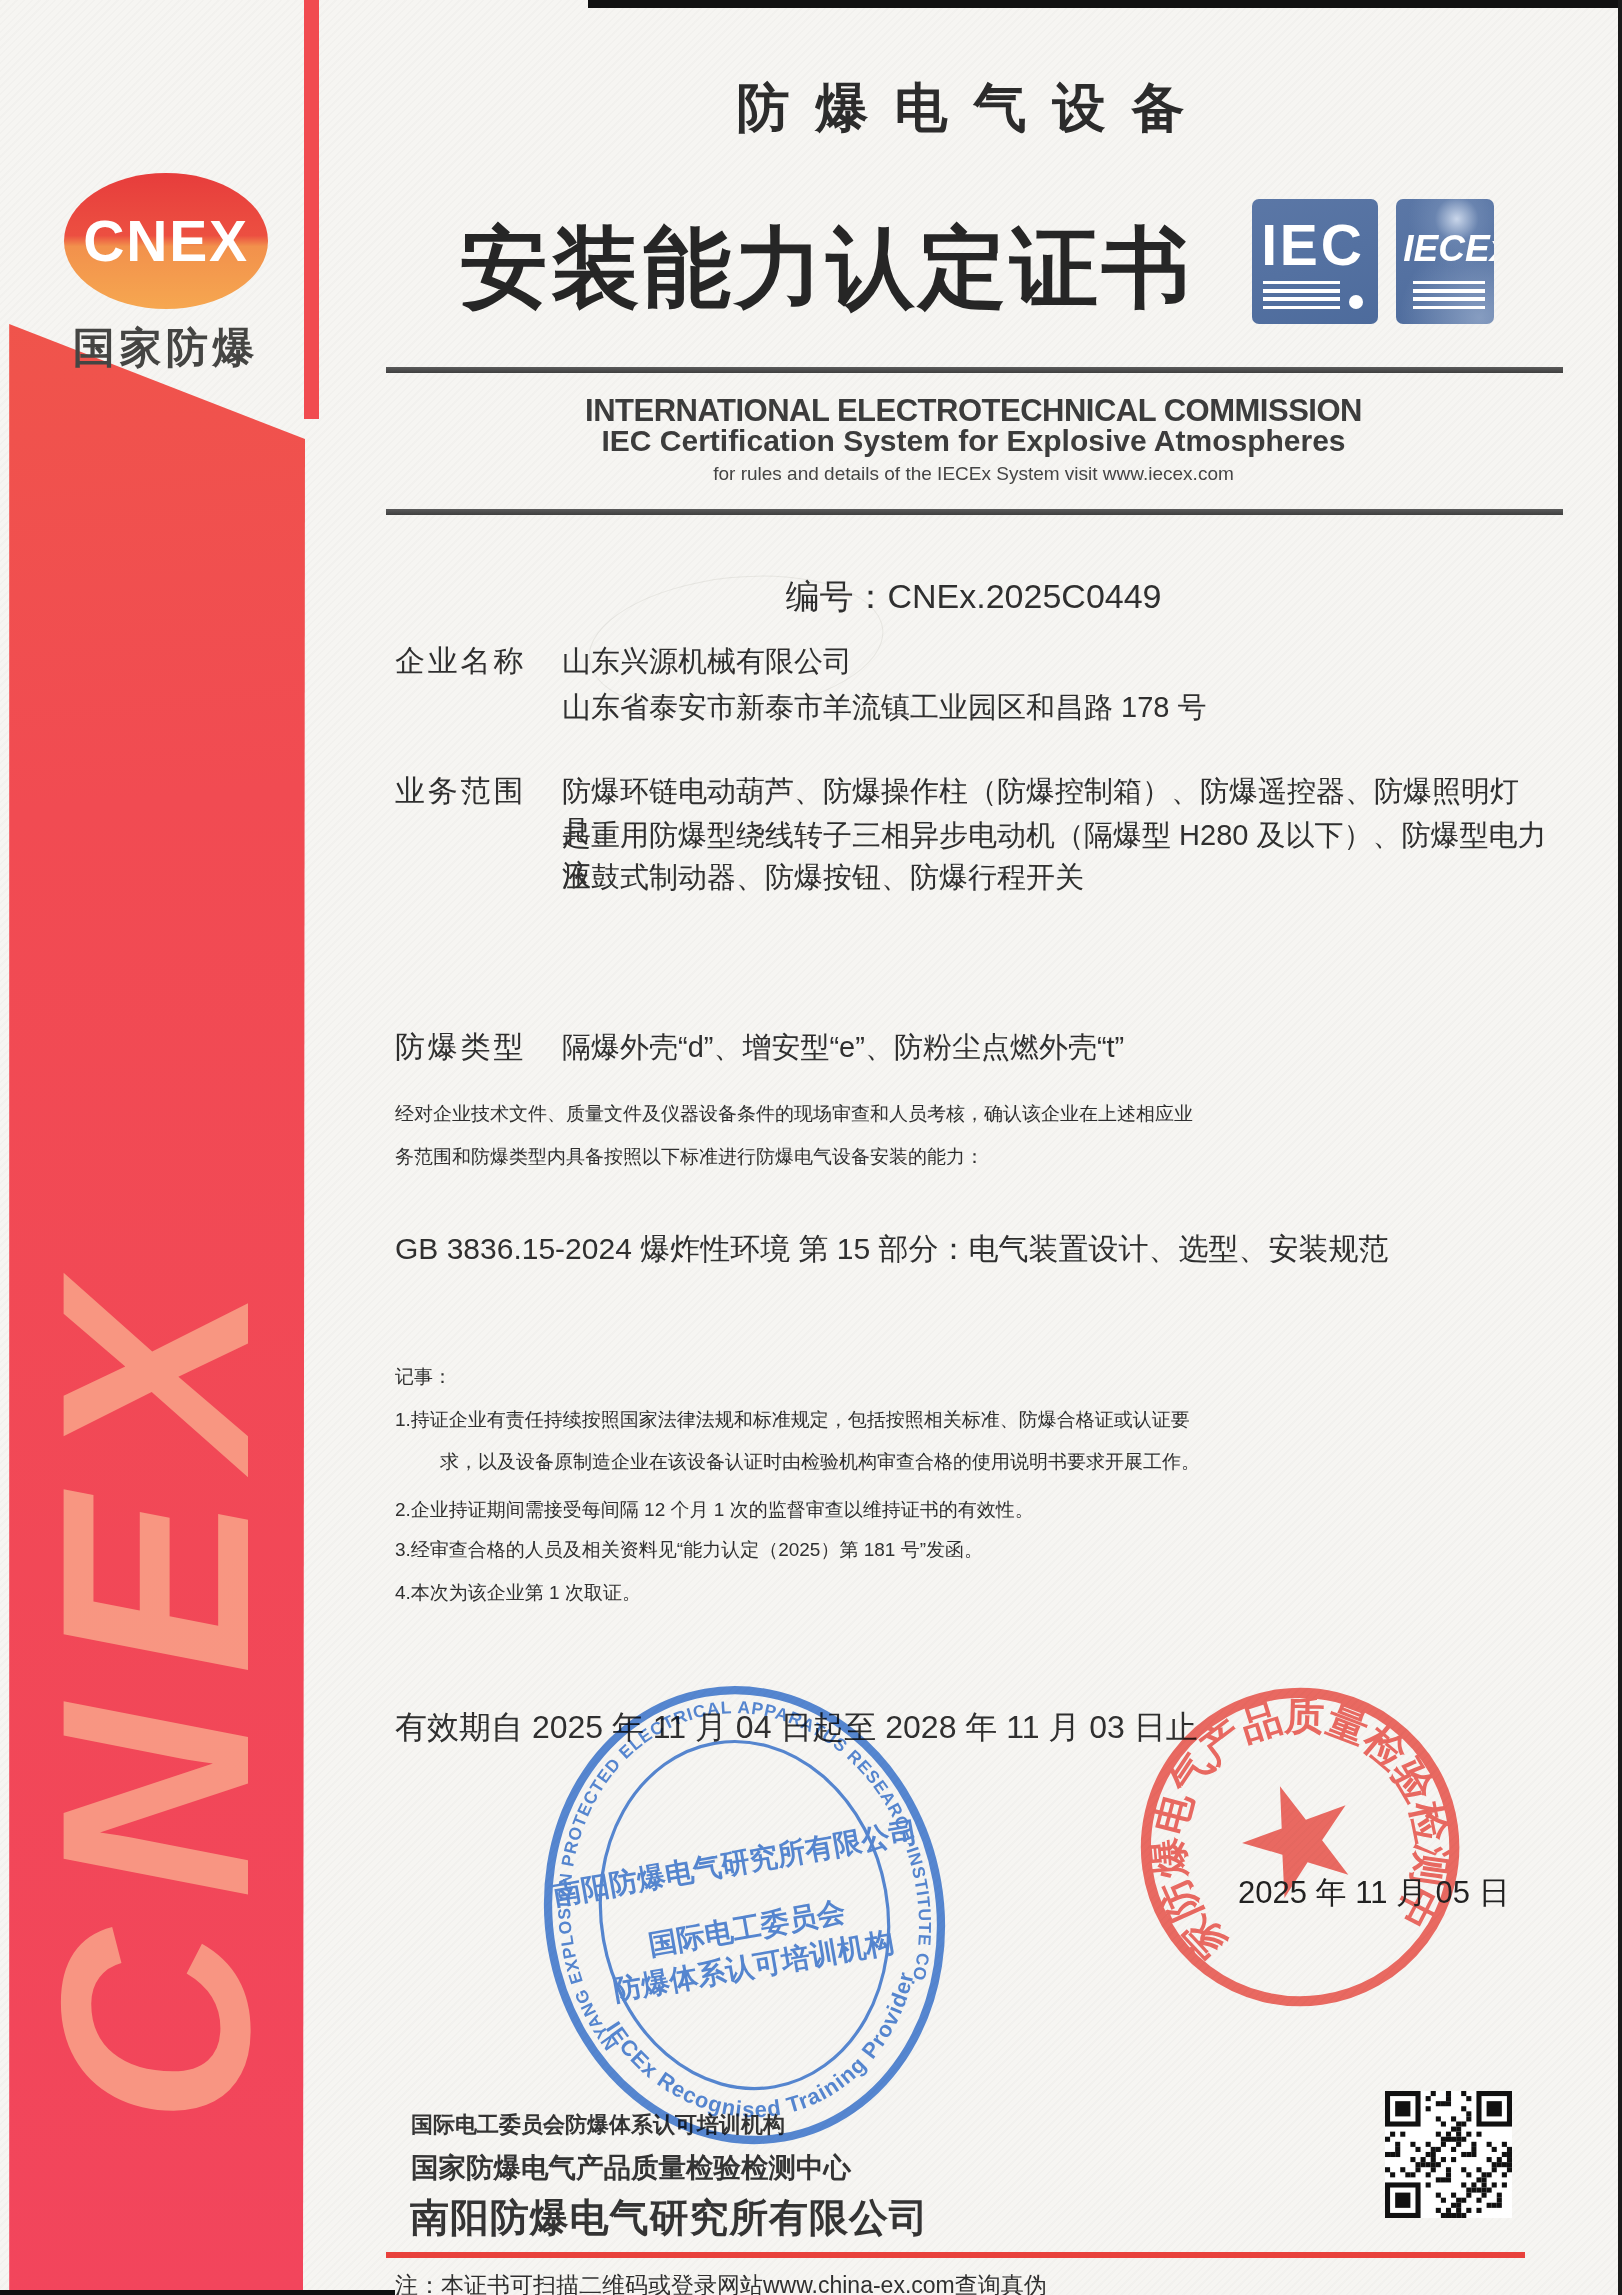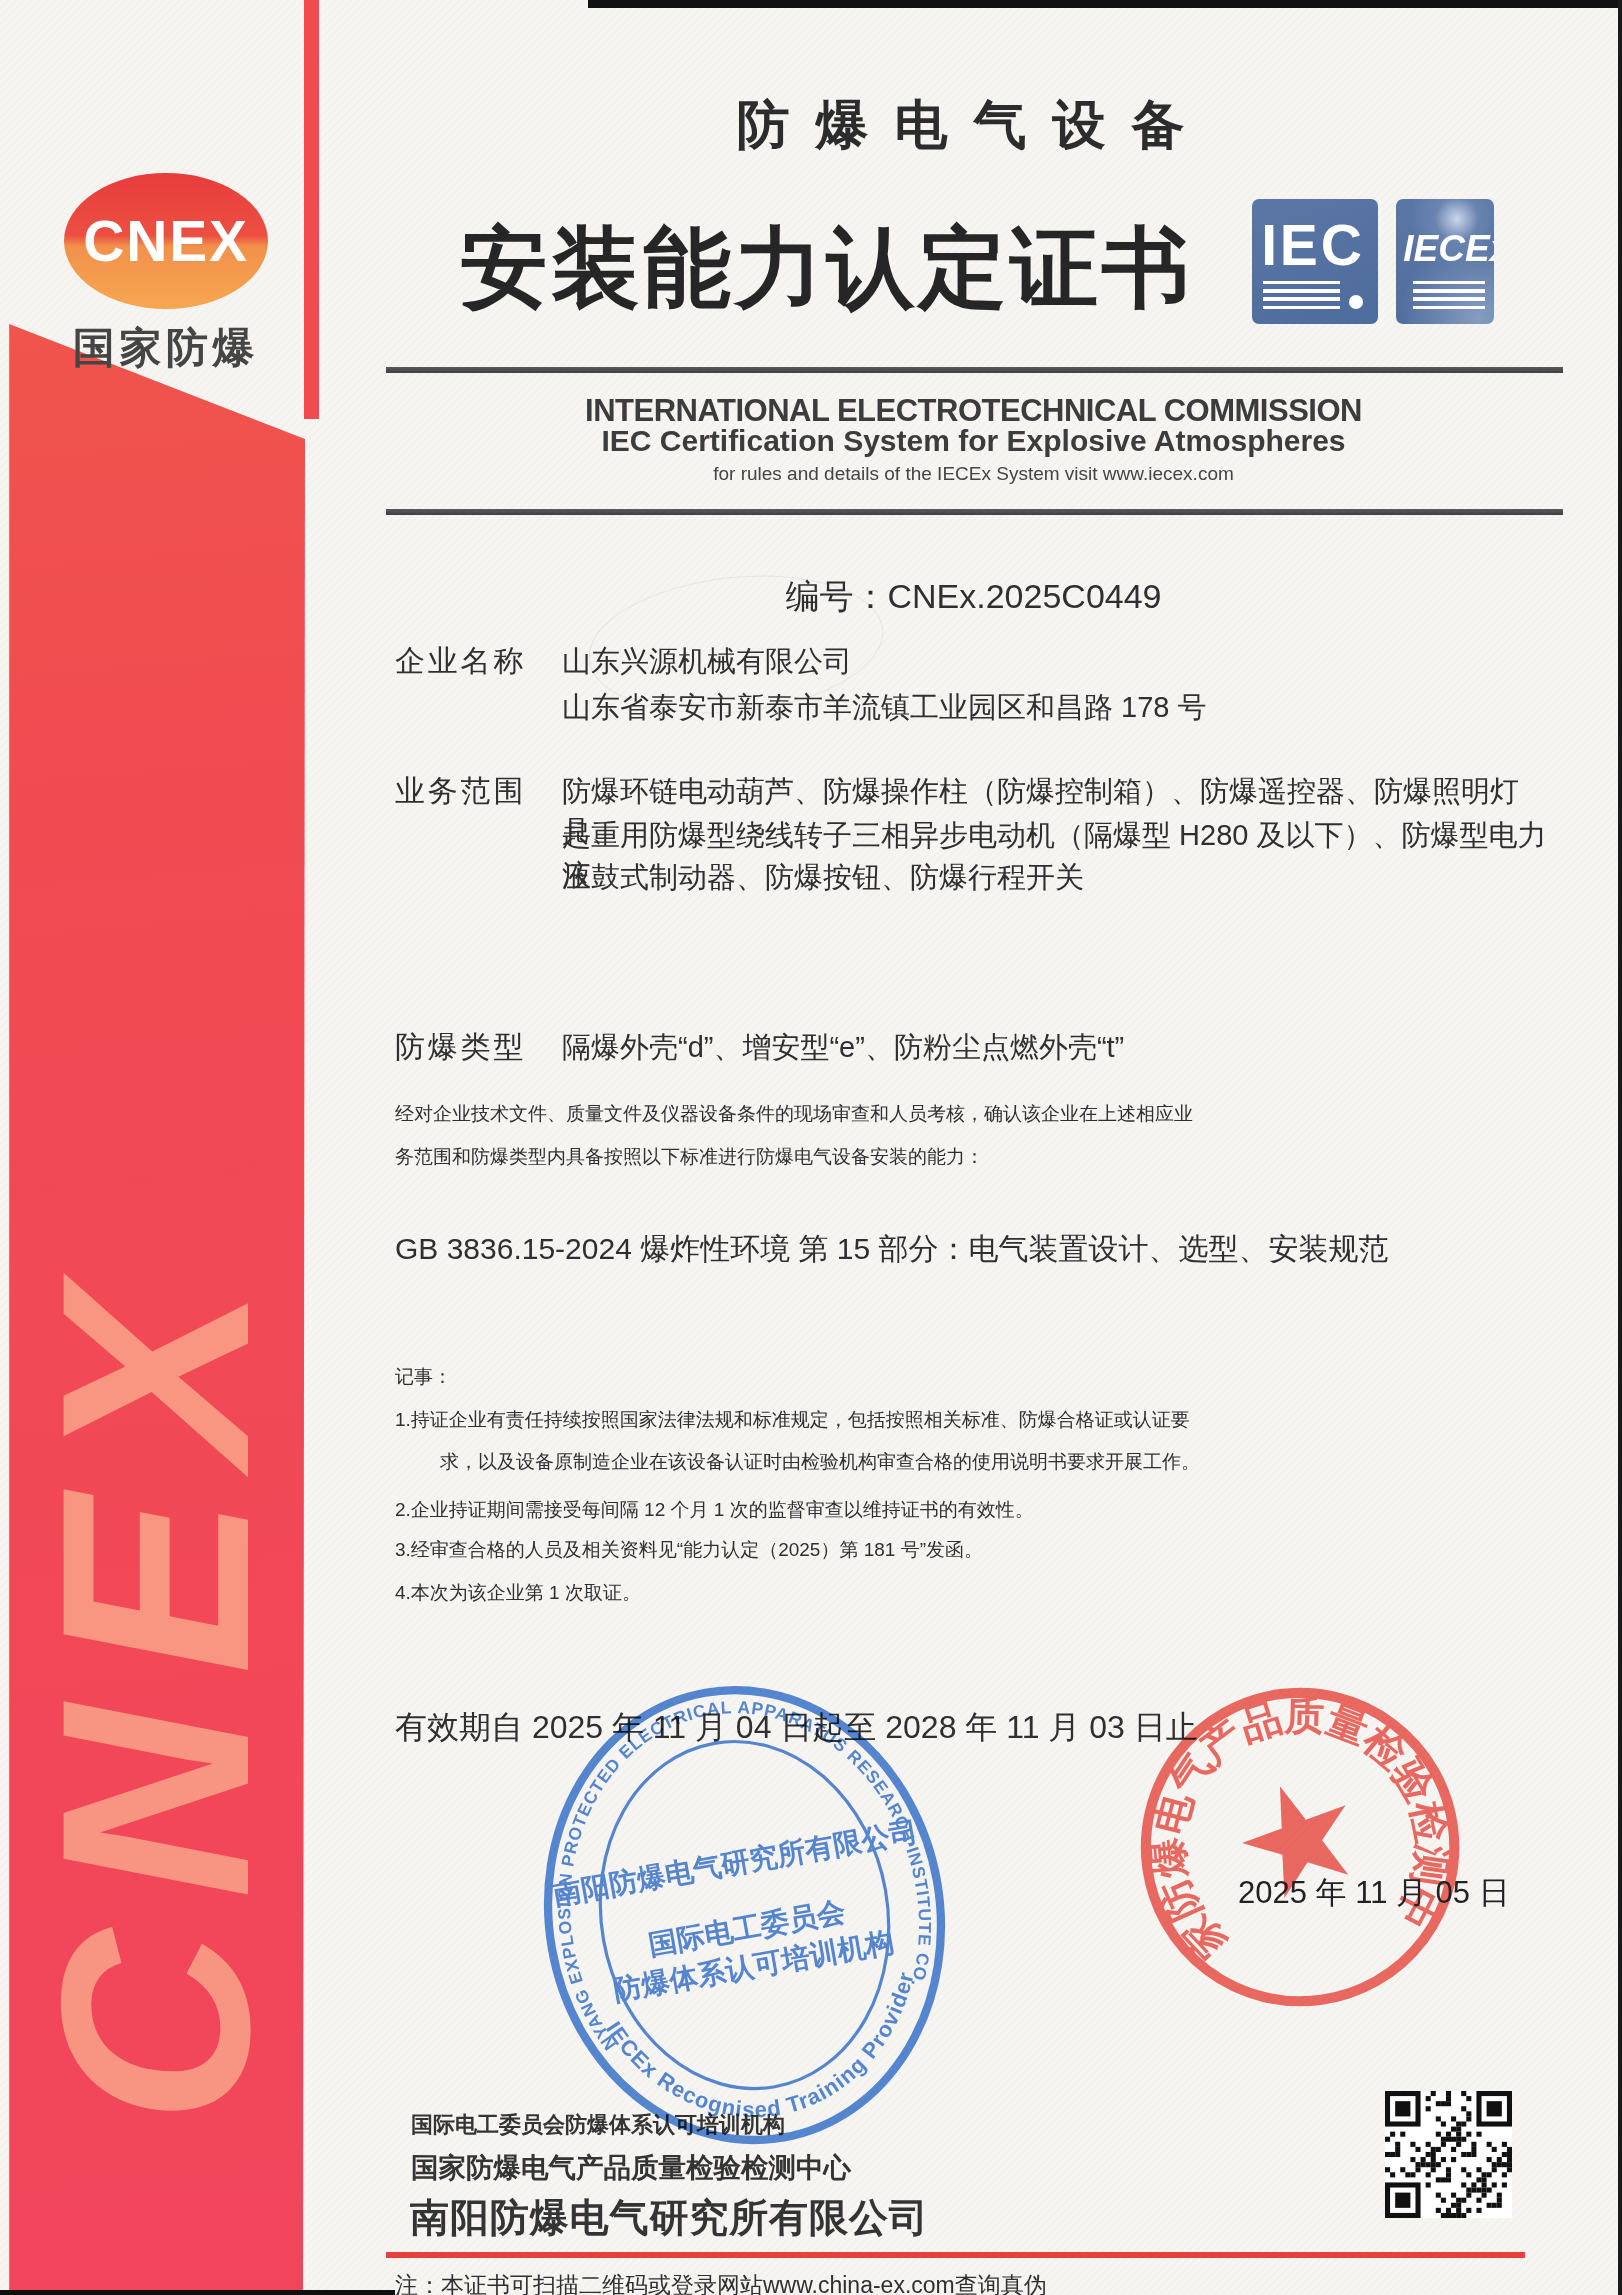"防爆电气设备" .title1 { top: 90px -> 73px }
